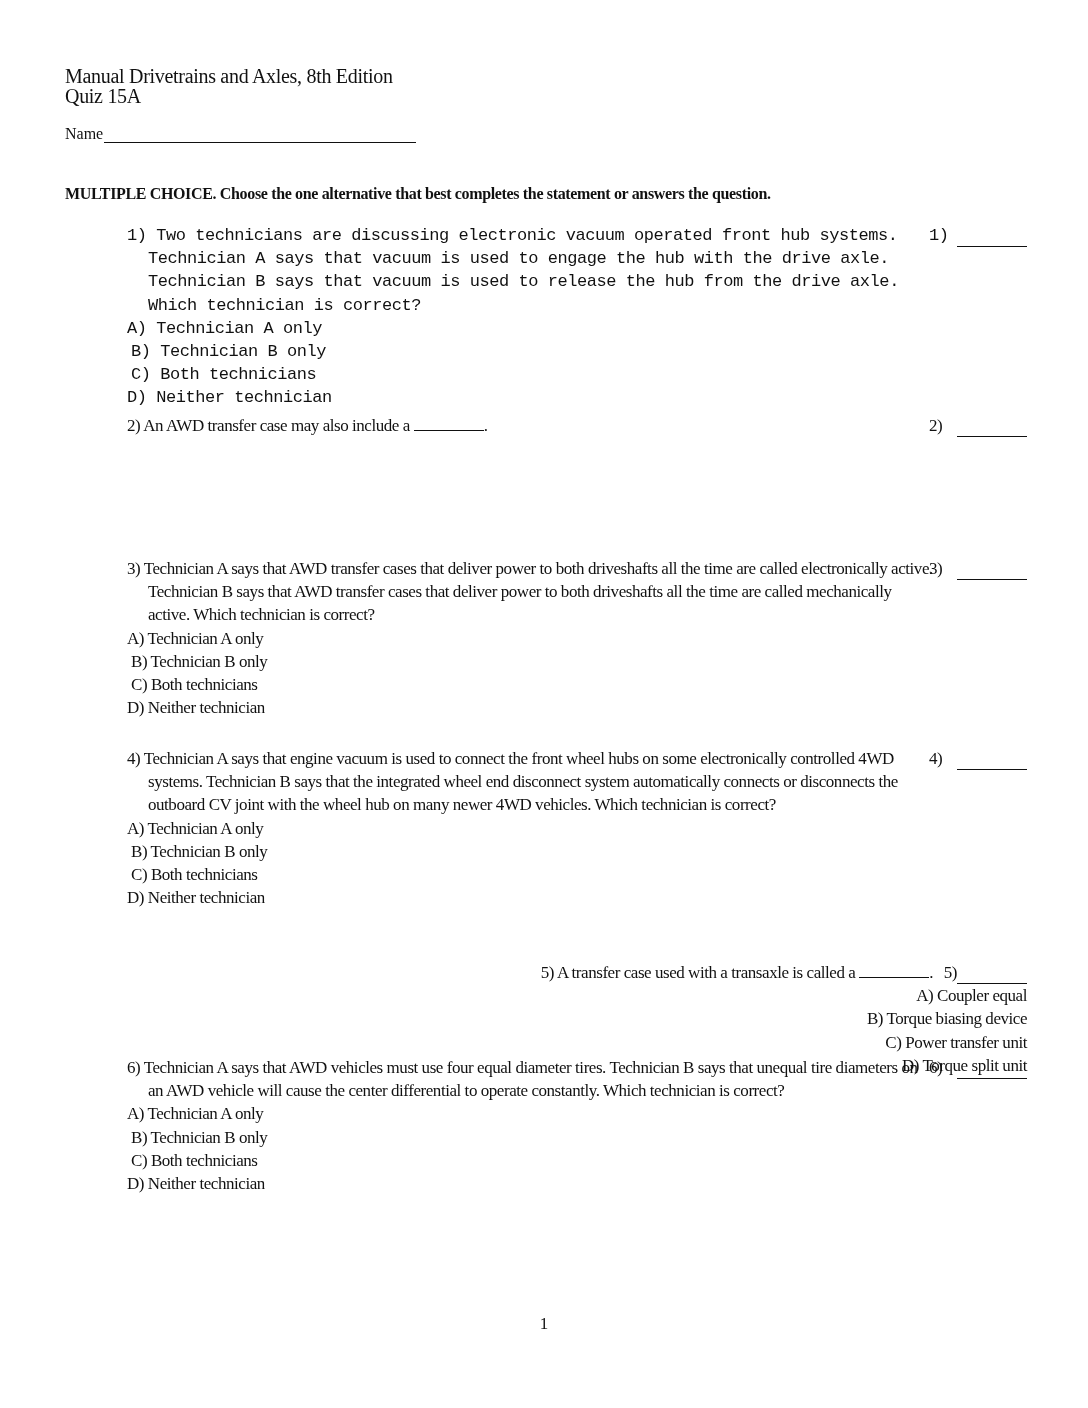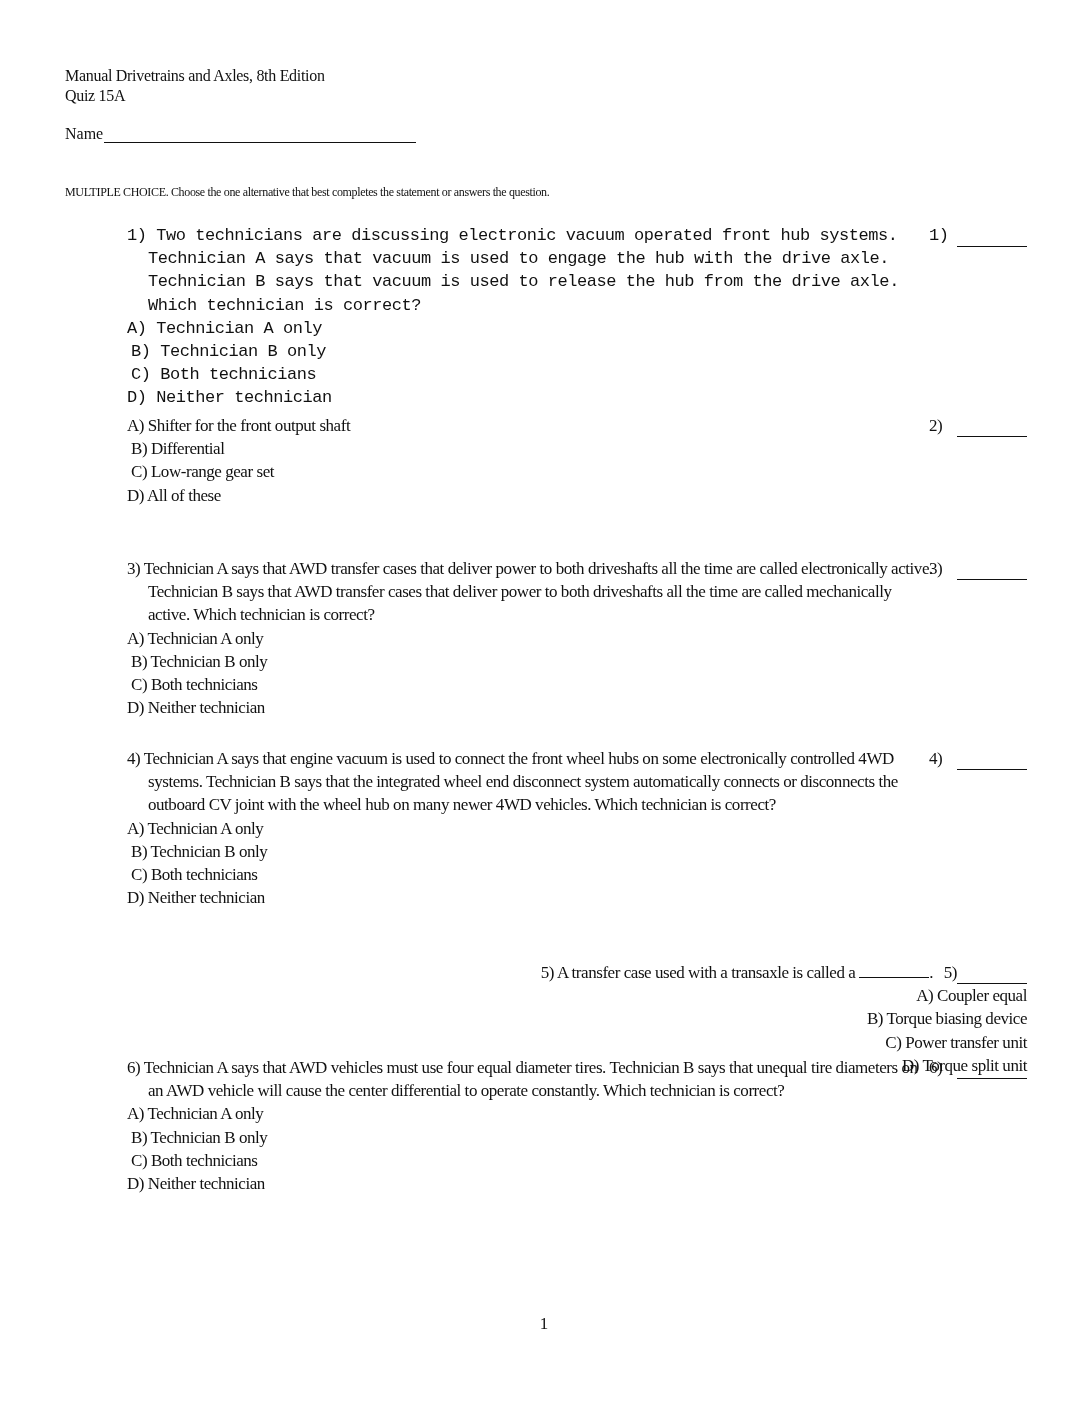"Manual Drivetrains and Axles, 8th" .header { font-size: 16px -> 20px }
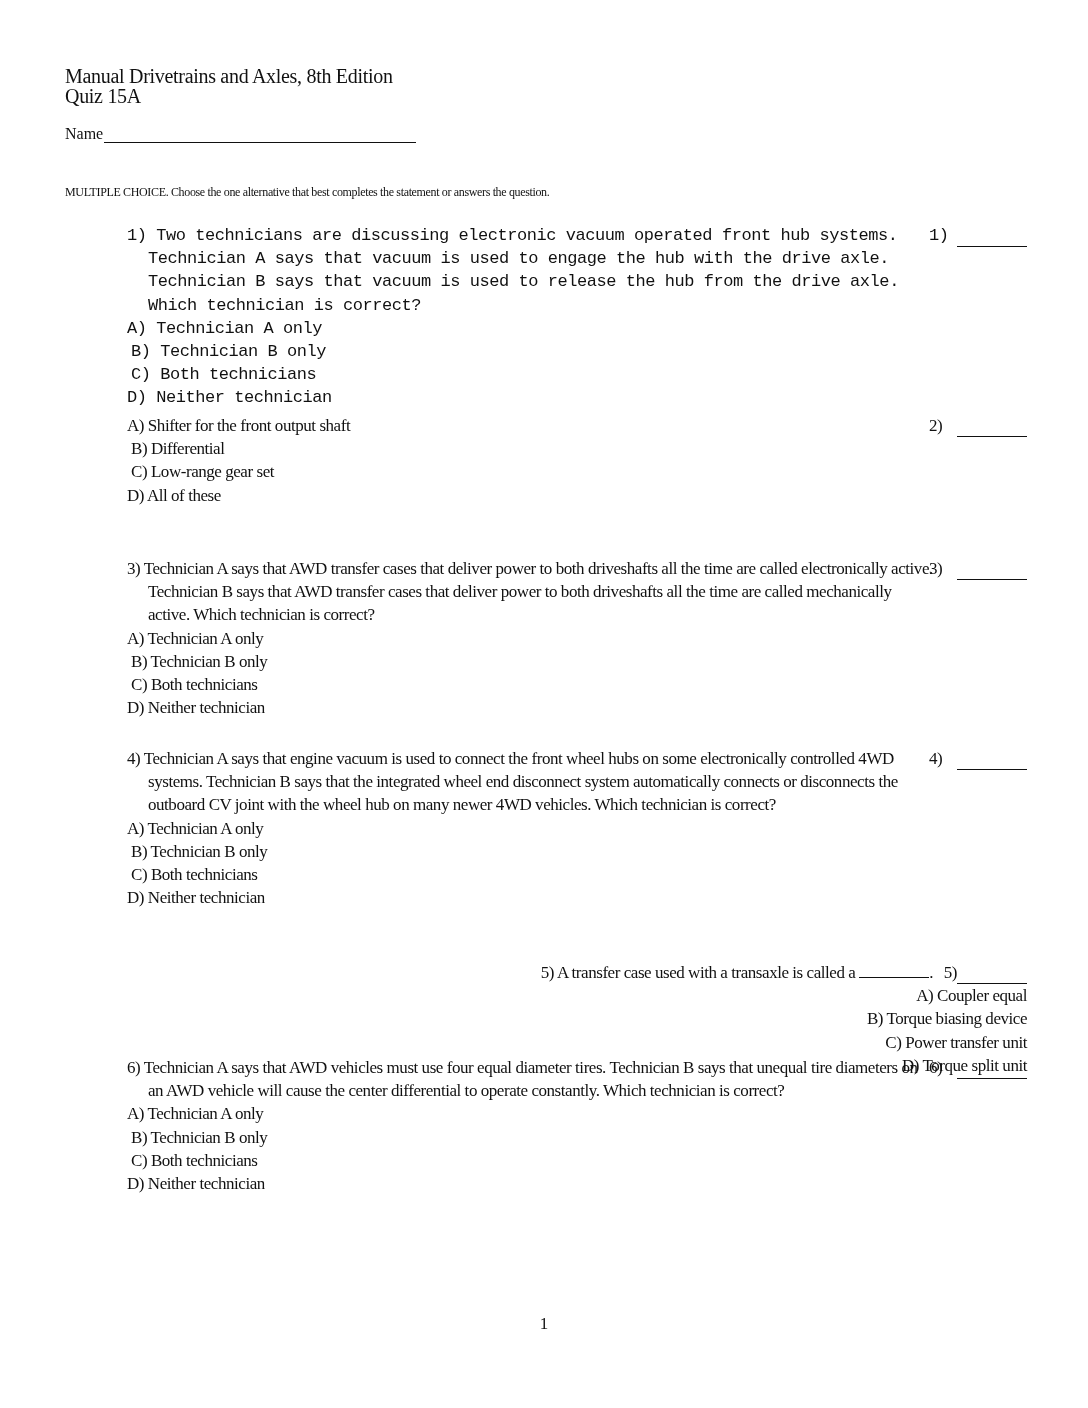"MULTIPLE CHOICE. Choose the one" .instructions { font-size: 12px -> 16px; font-weight: normal -> bold }
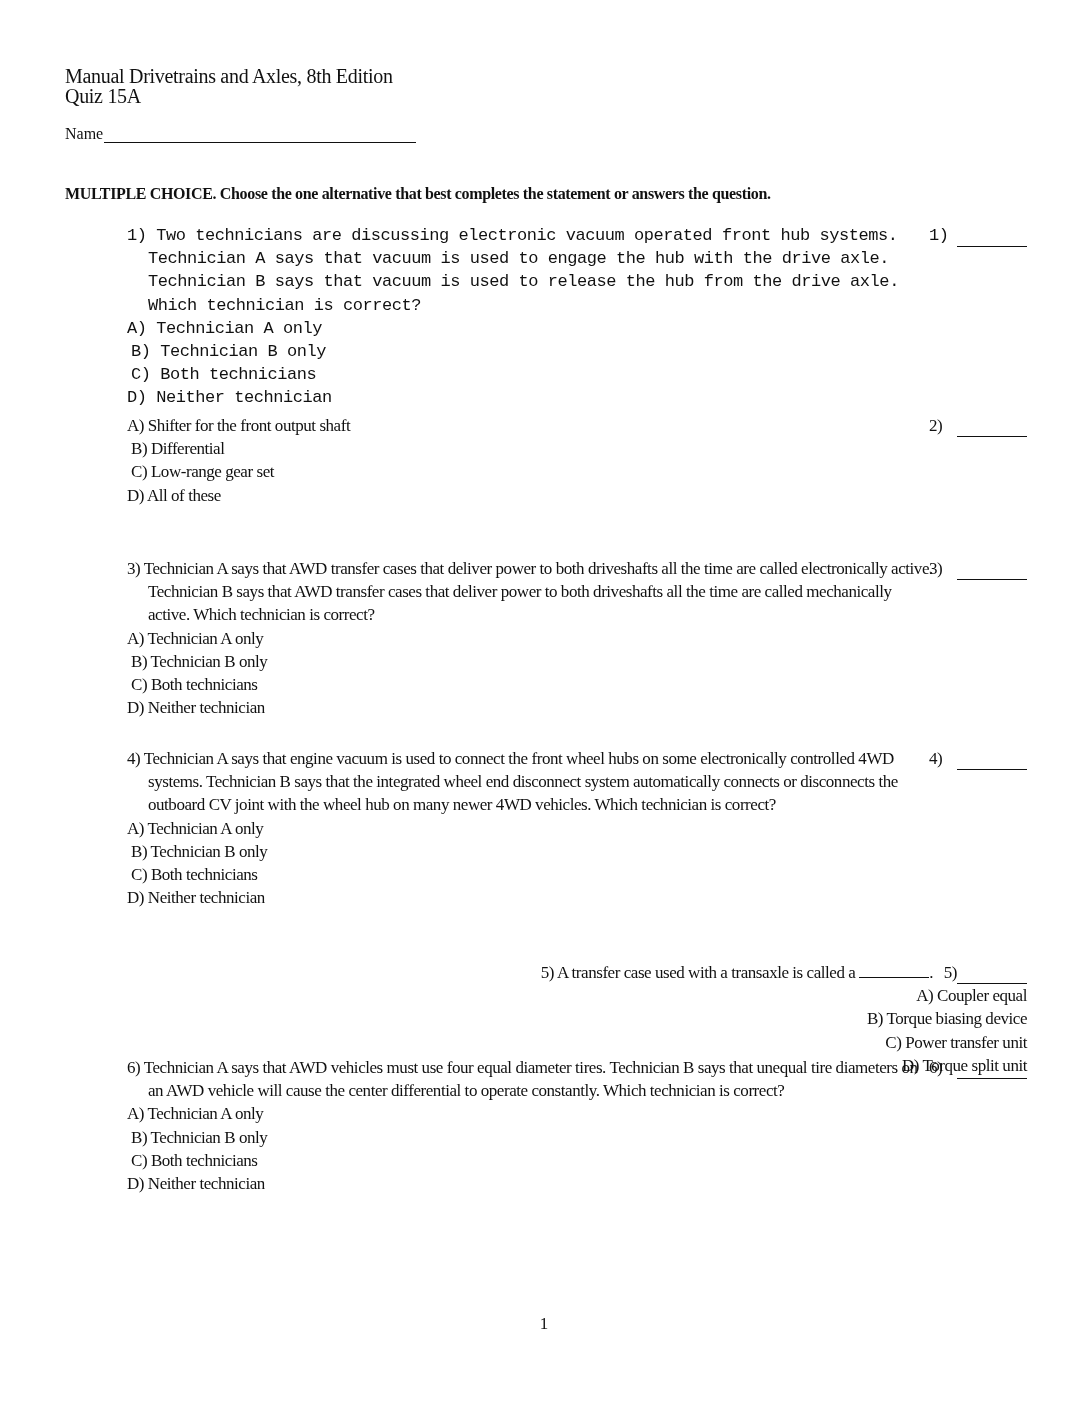"2) An AWD transfer case" div.q-stem { html: none -> <div> <span>2)</span> <span>An AWD transfer case may also include a</span> <span></span><span>.</span> </div> }
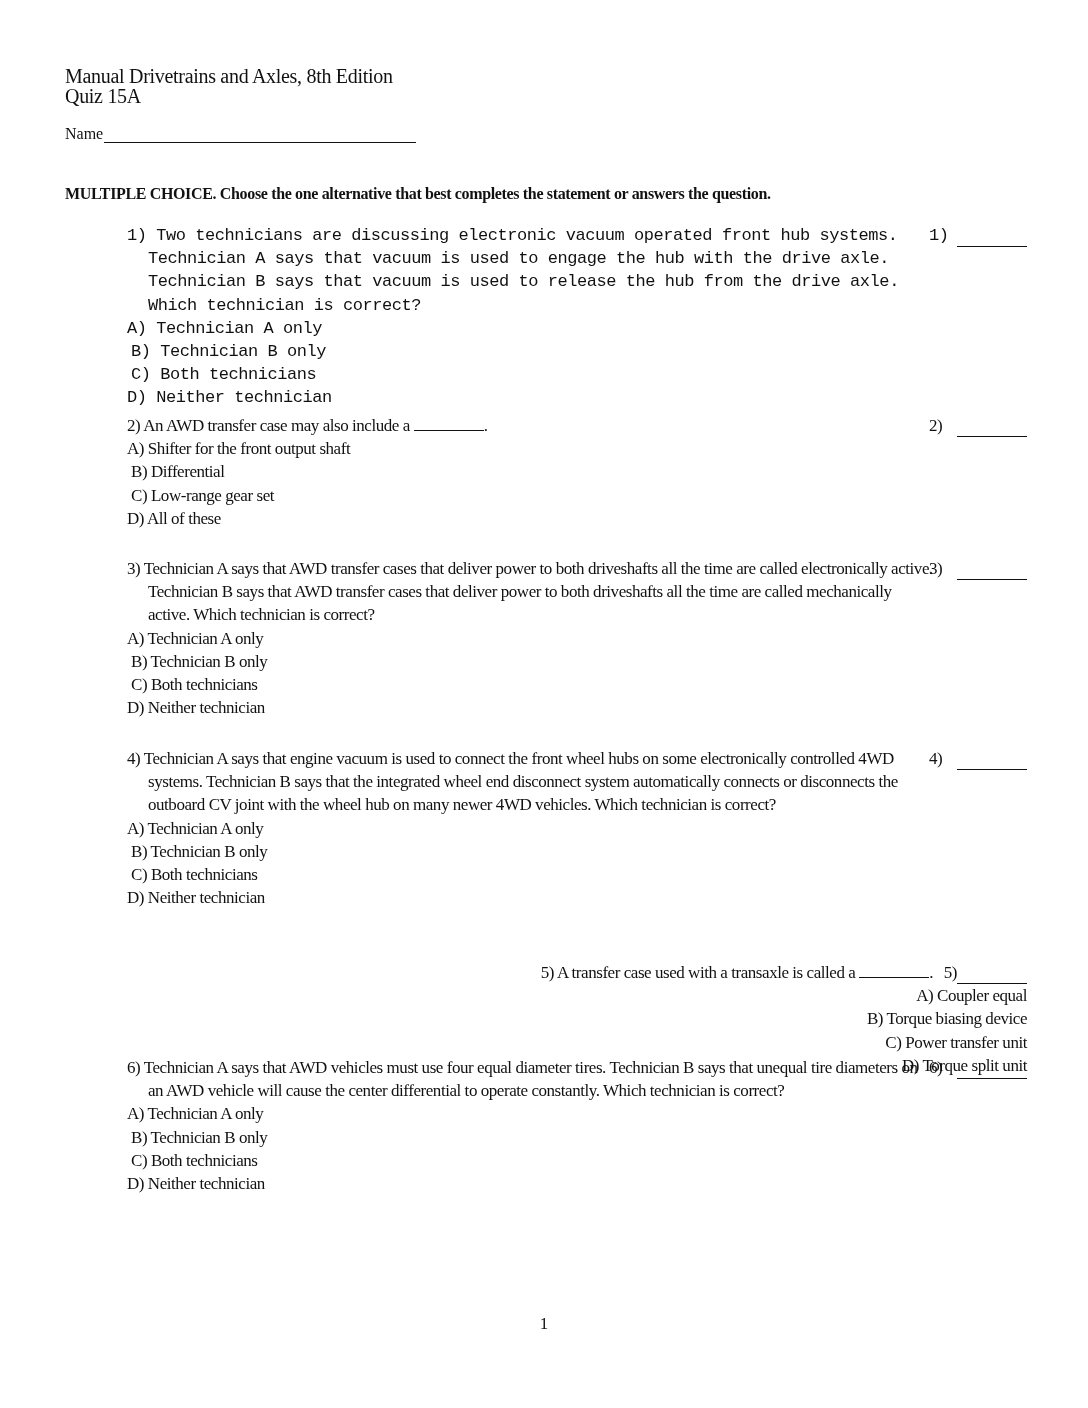"A) Shifter for the front" div.options { html: <div> <div>A) Shifter for the front output shaft</div> <div>B) Differential</div> <div>C) Low-range gear set</div> <div>D) All of these</div> </div> -> none }
